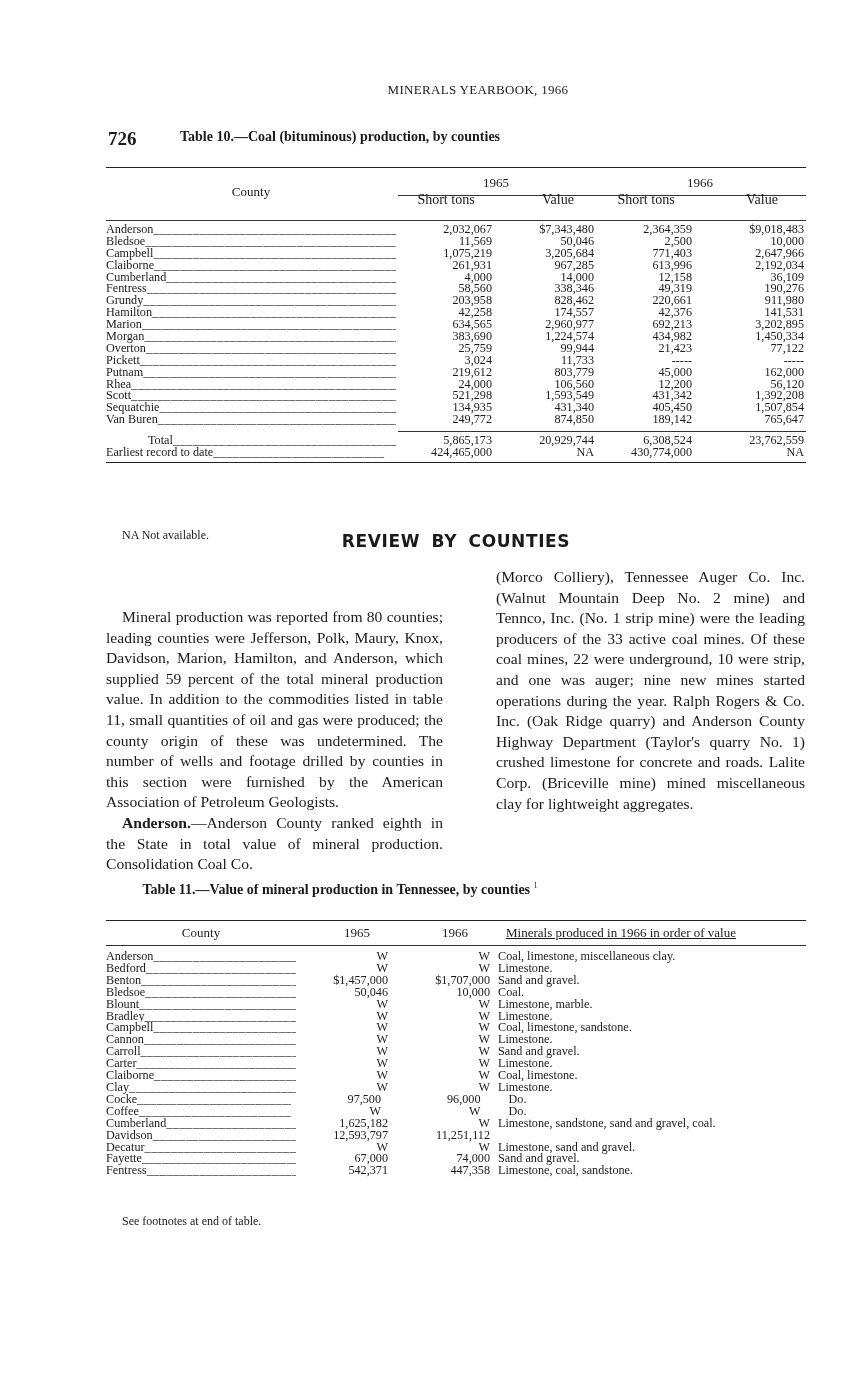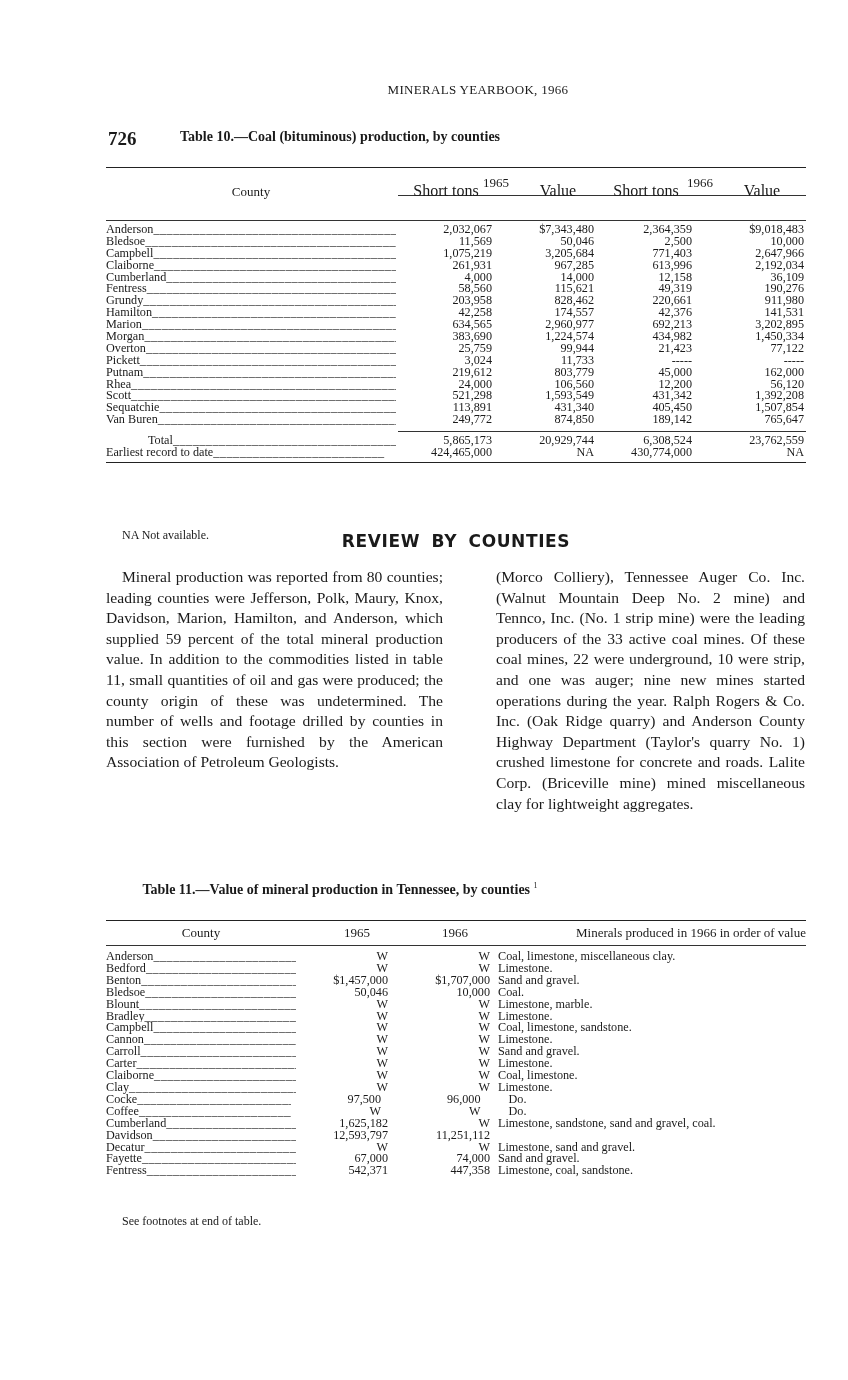"Short tons" .t10-head .sub { font-size: 16px -> 14px; top: 14px -> 24px }
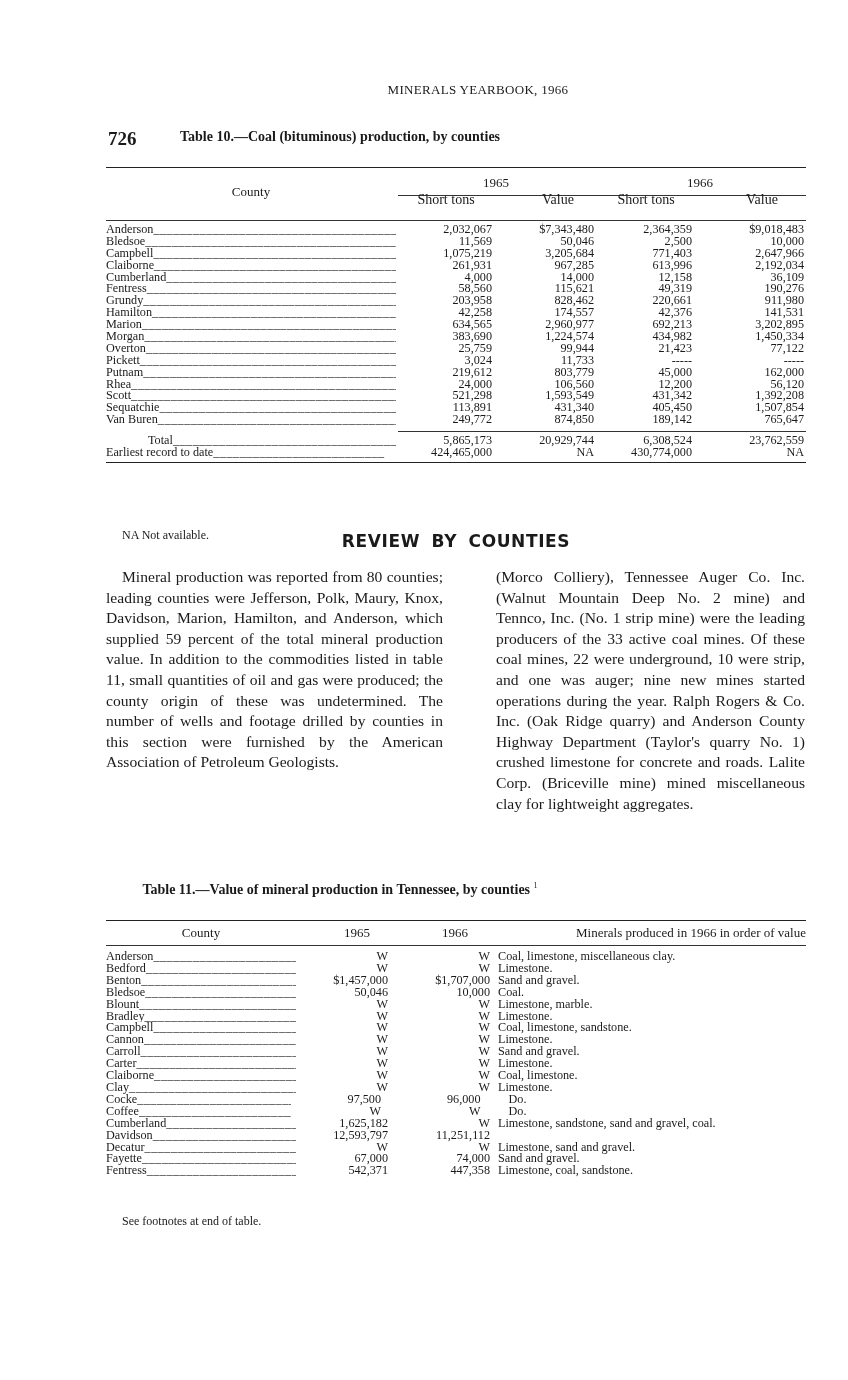"115,621" span.c2 { text: 115,621 -> 338,346 }
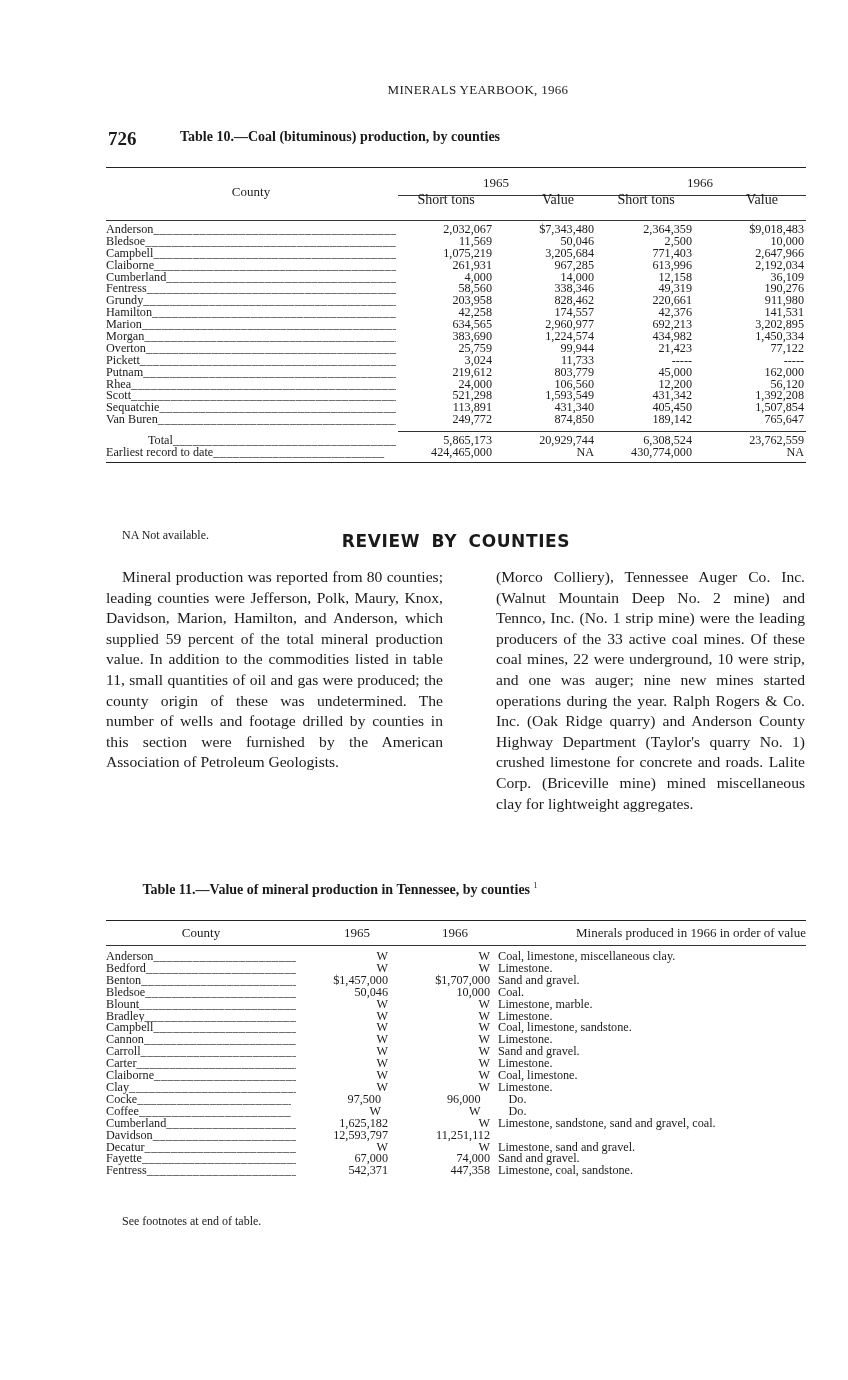"113,891" span.c1 { text: 113,891 -> 134,935 }
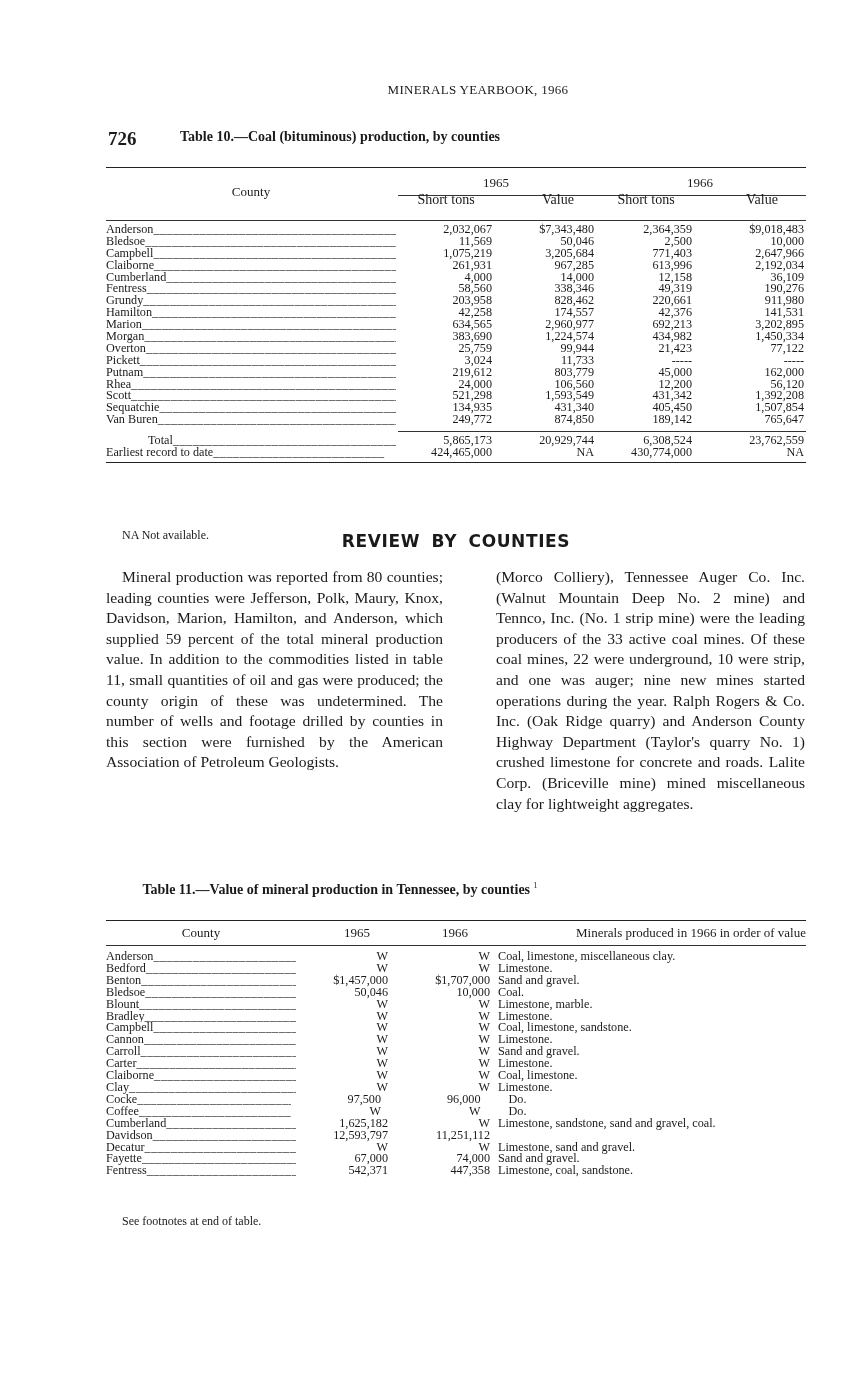"Mineral production was reported from" .col.left { margin-top: none -> 40px }
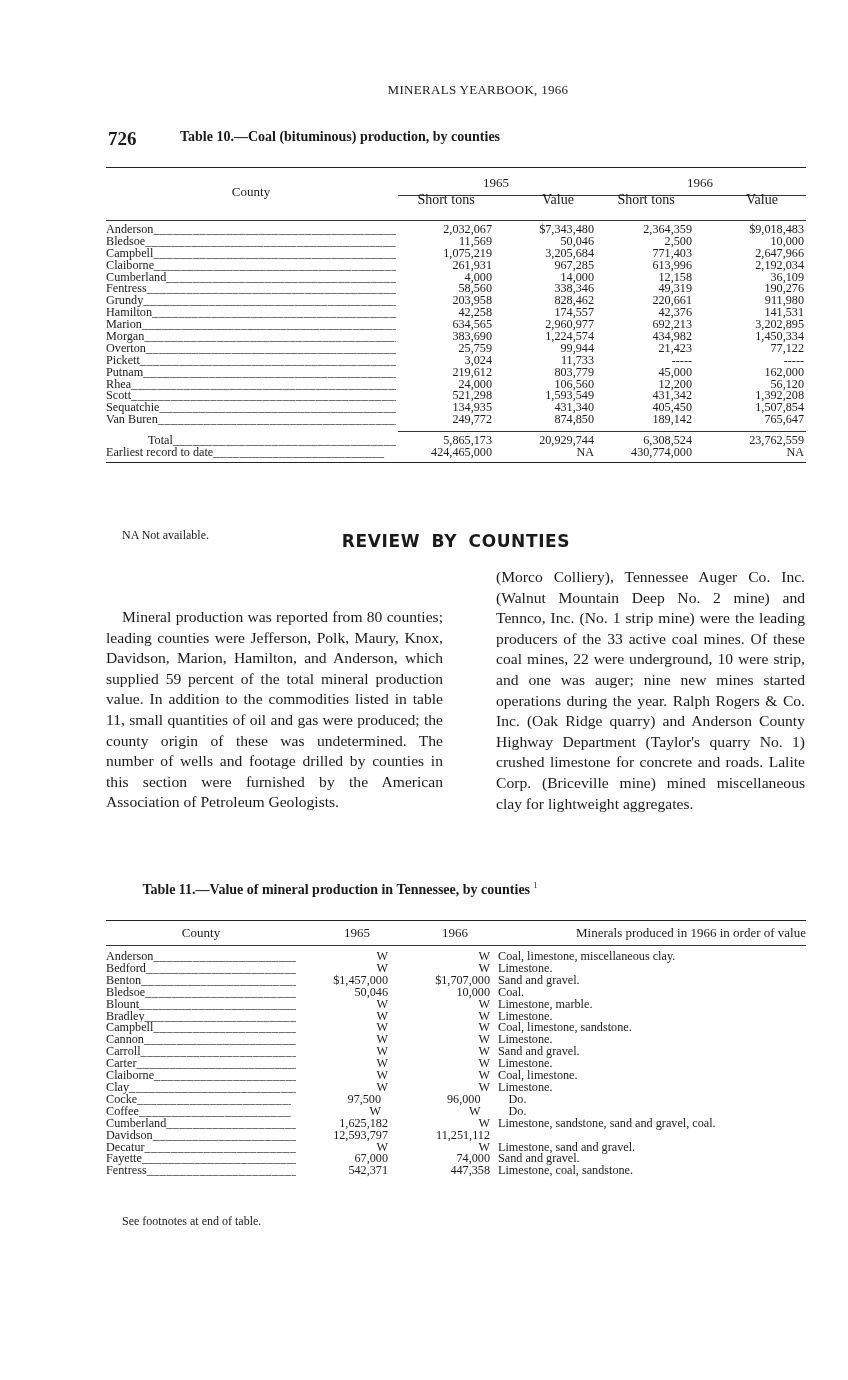"Anderson.—Anderson County ranked eighth" p { html: none -> <p><b>Anderson.</b><span>—Anderson County ranked eighth in the State in total value of mineral production. Consolidation Coal Co.</span></p> }
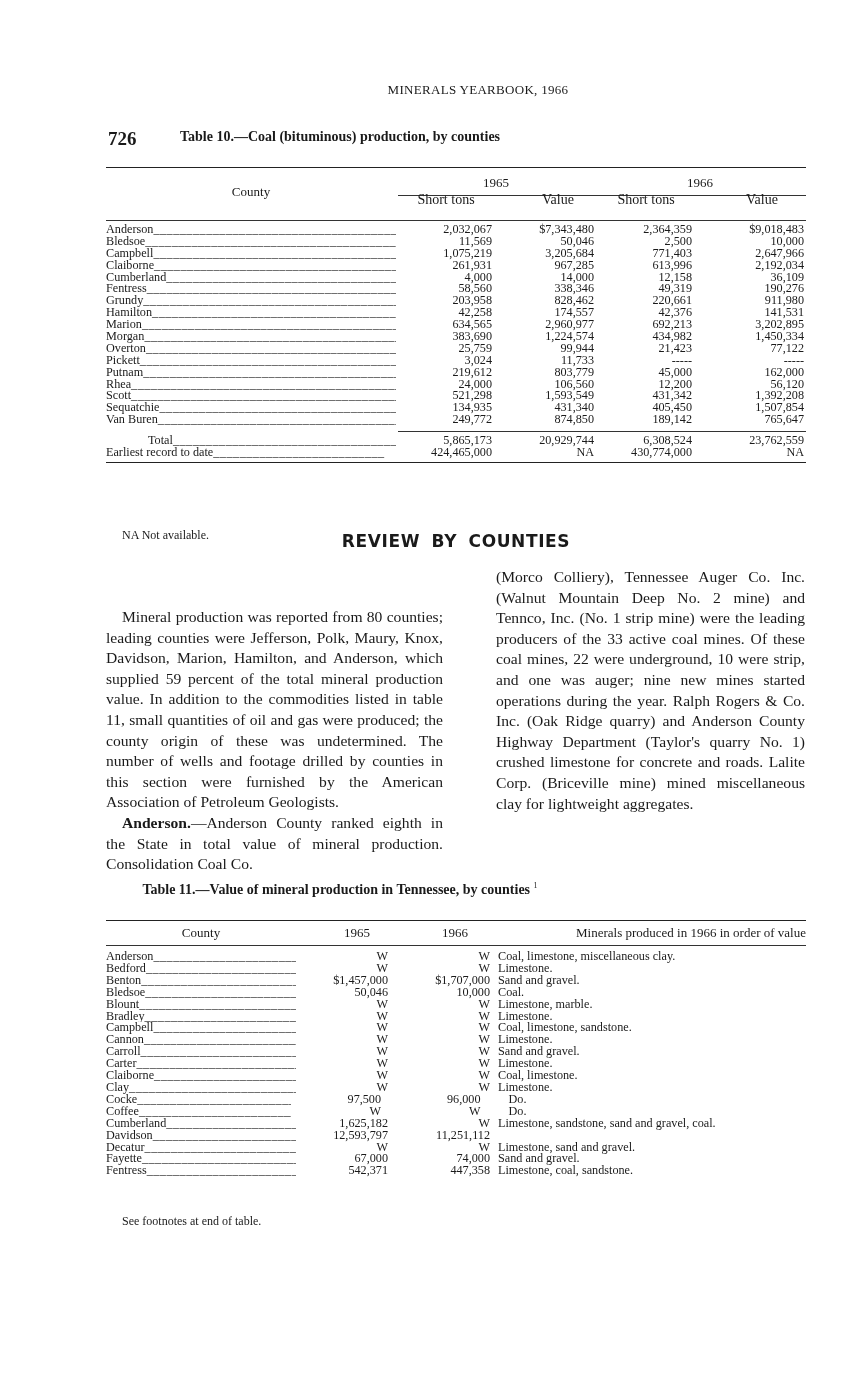"Minerals produced in 1966 in" .t11-head .h-min { text-align: right -> left; text-decoration: none -> underline }
